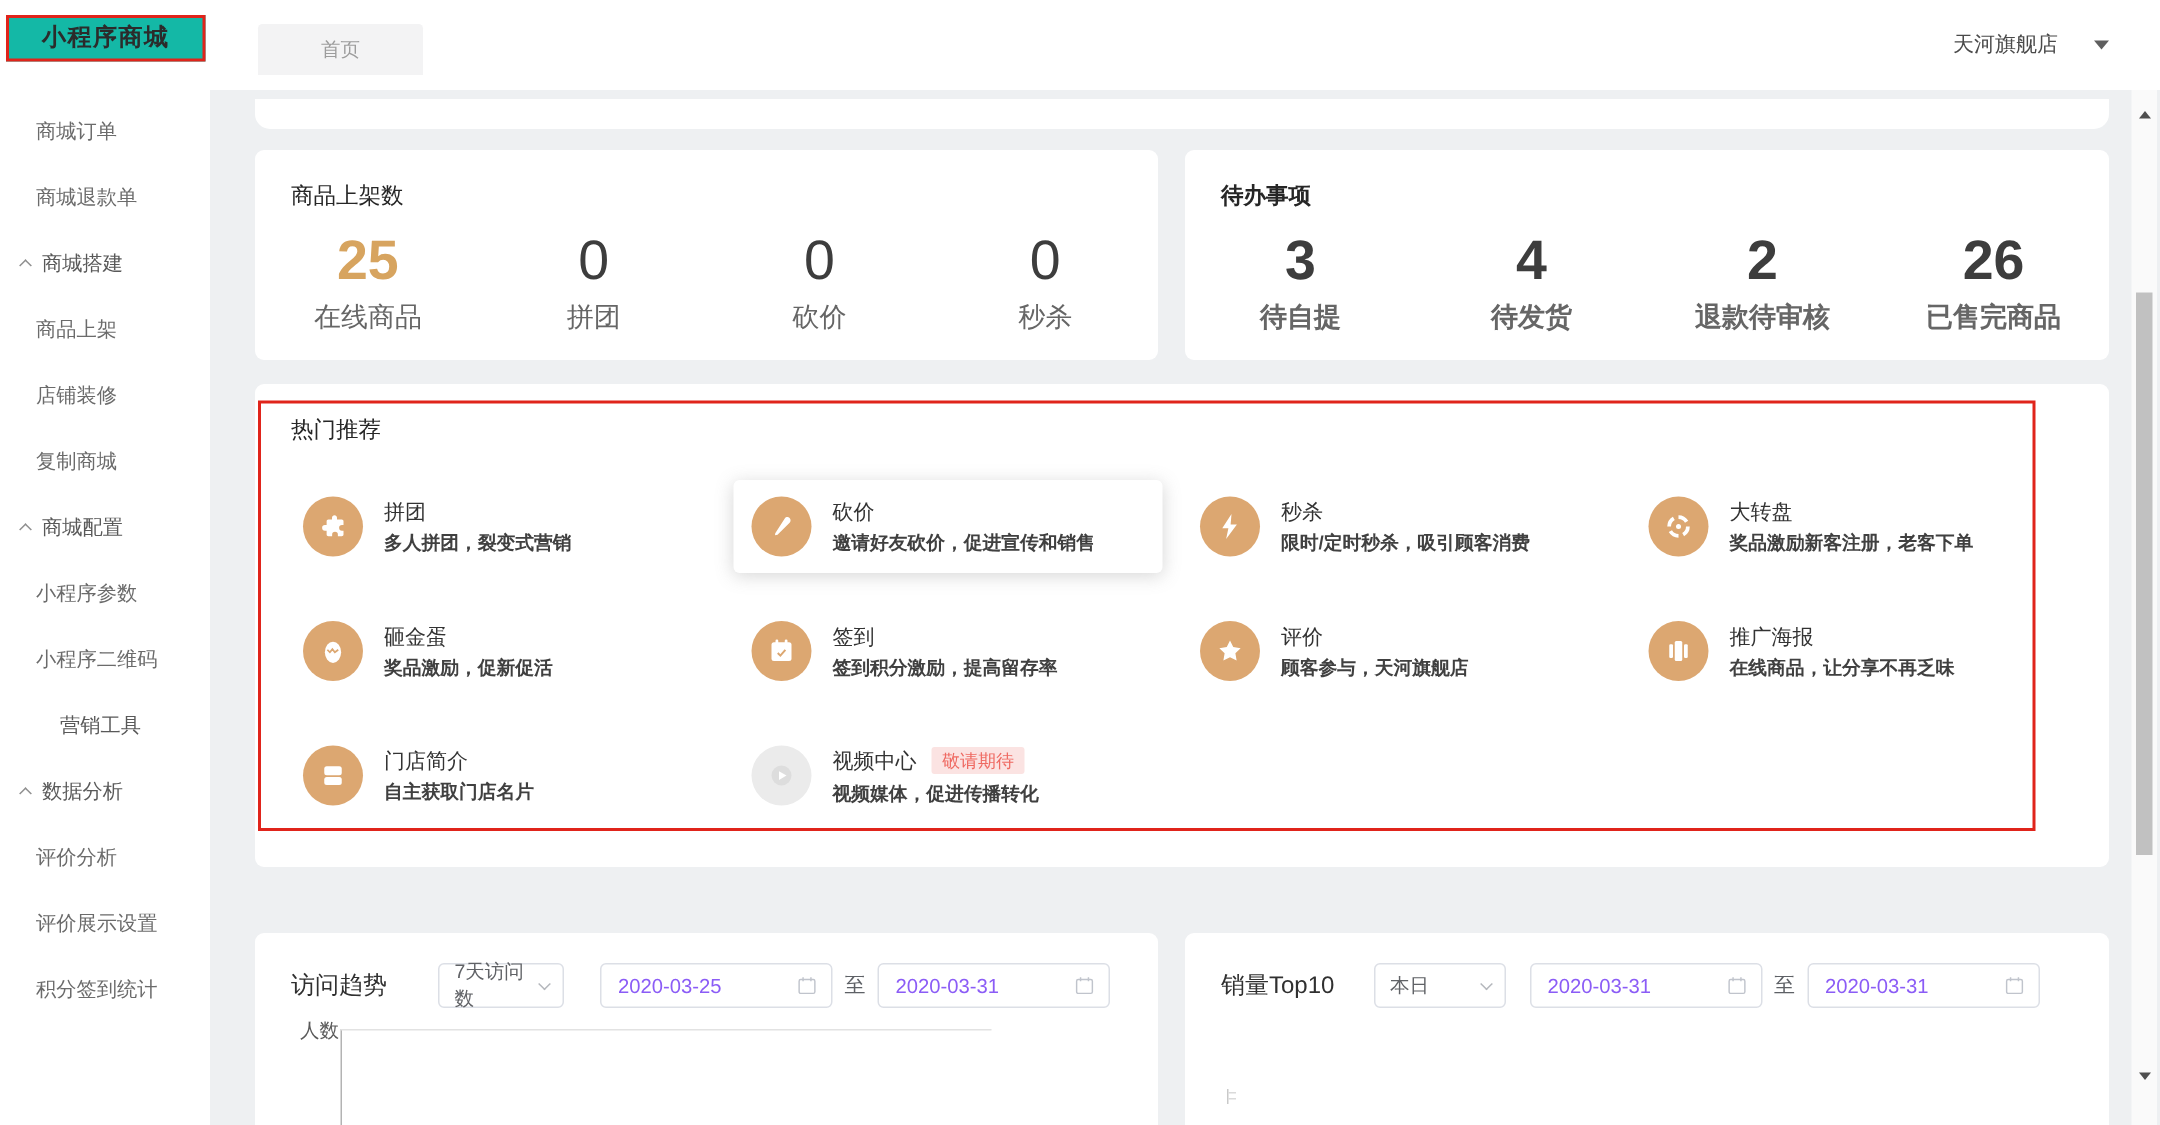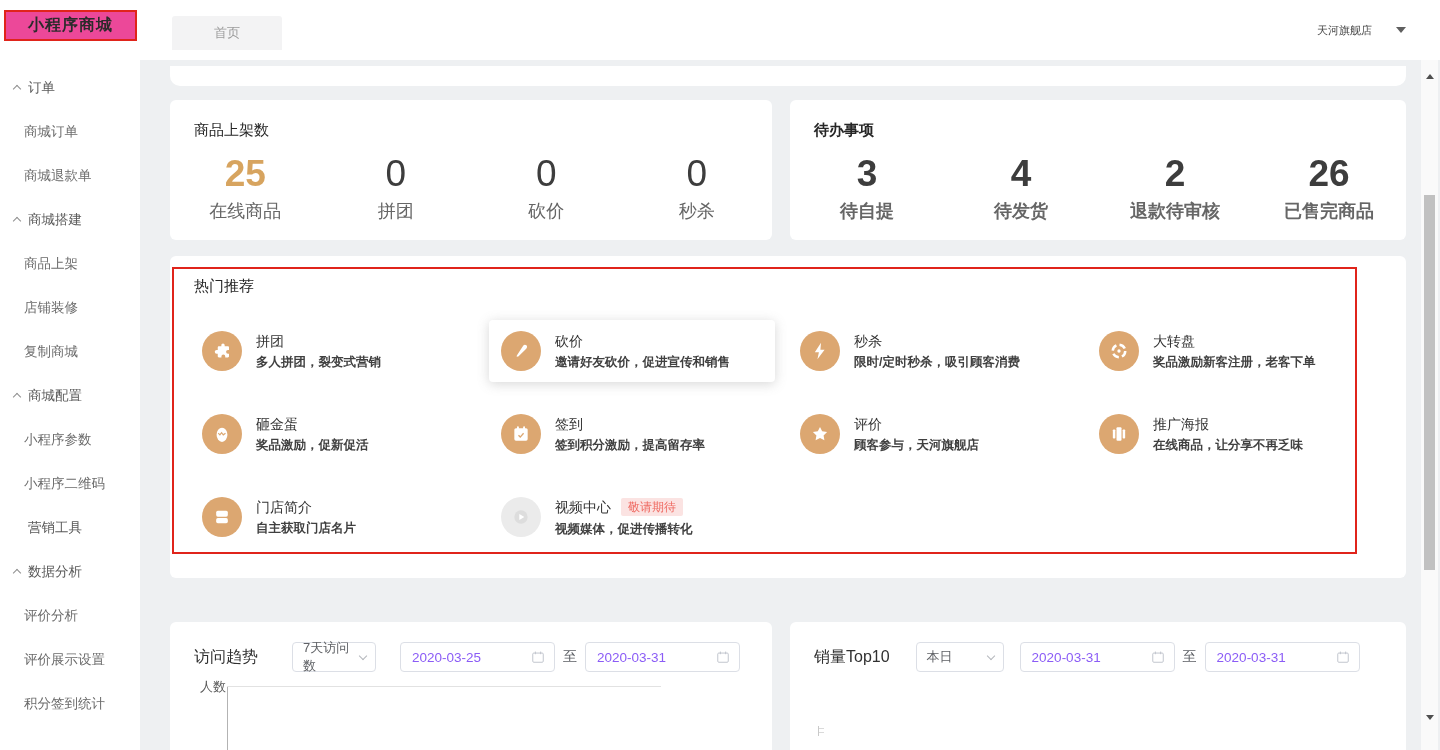"小程序商城" .logo-box { background: #ec4899 -> #14b8a6 }
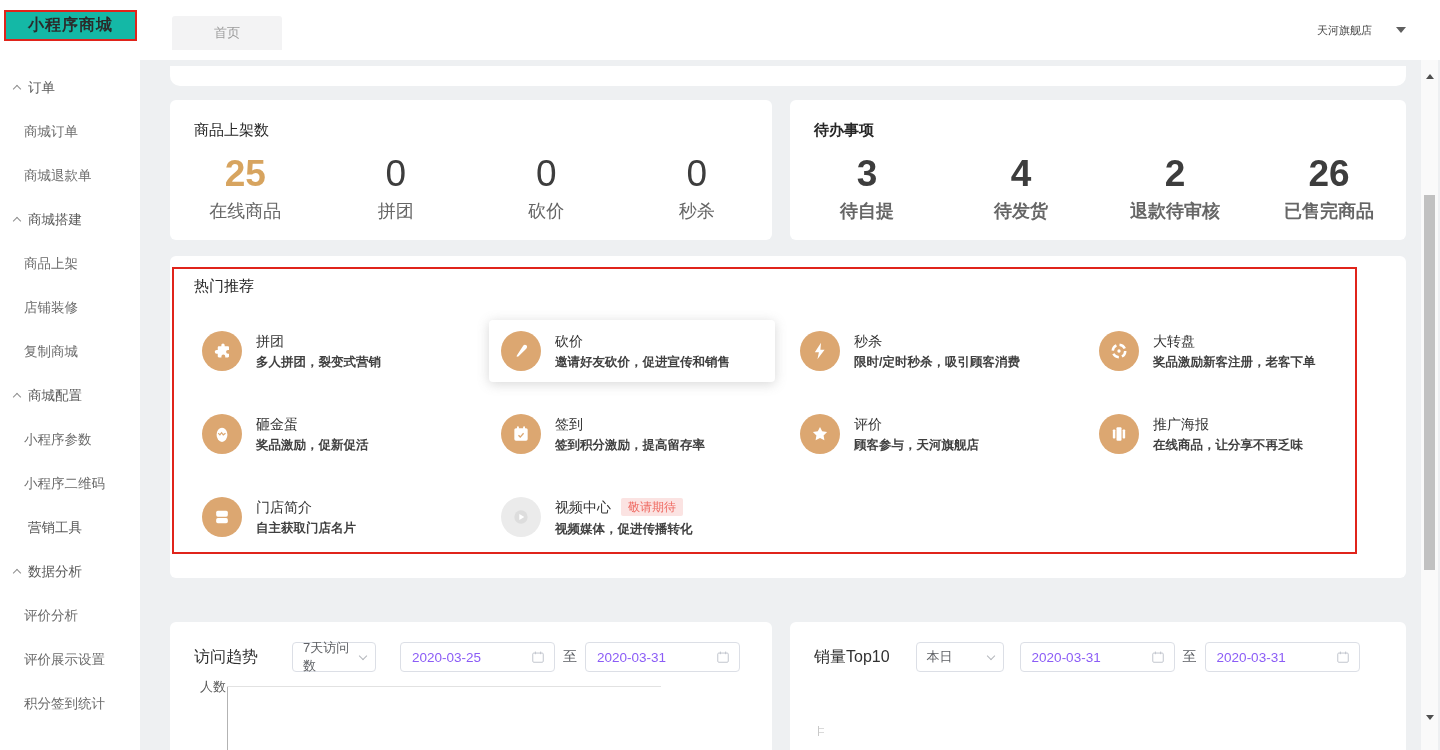"天河旗舰店" .store-switch { font-size: 11px -> 14px }
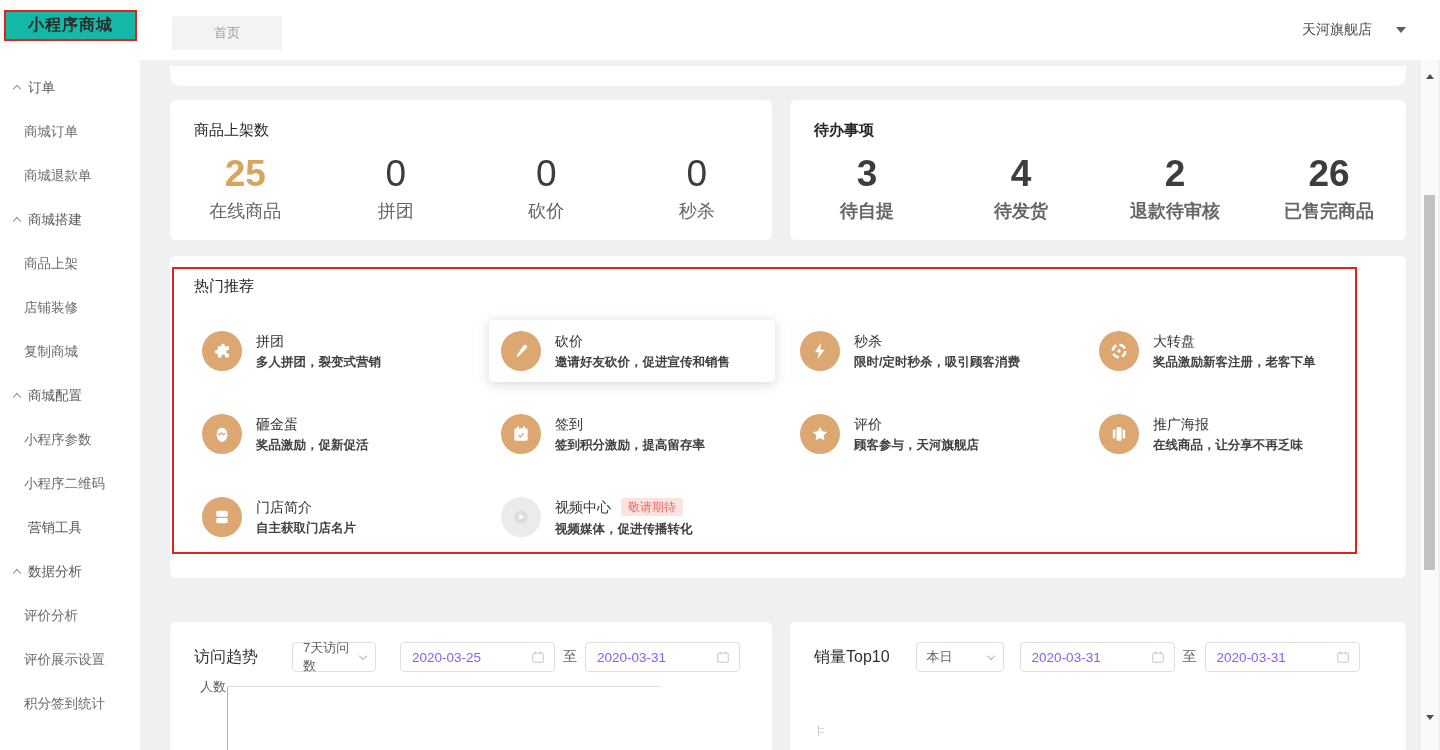"订单" div.menu-item { html: <div> <span></span> <span>订单</span> </div> -> none }
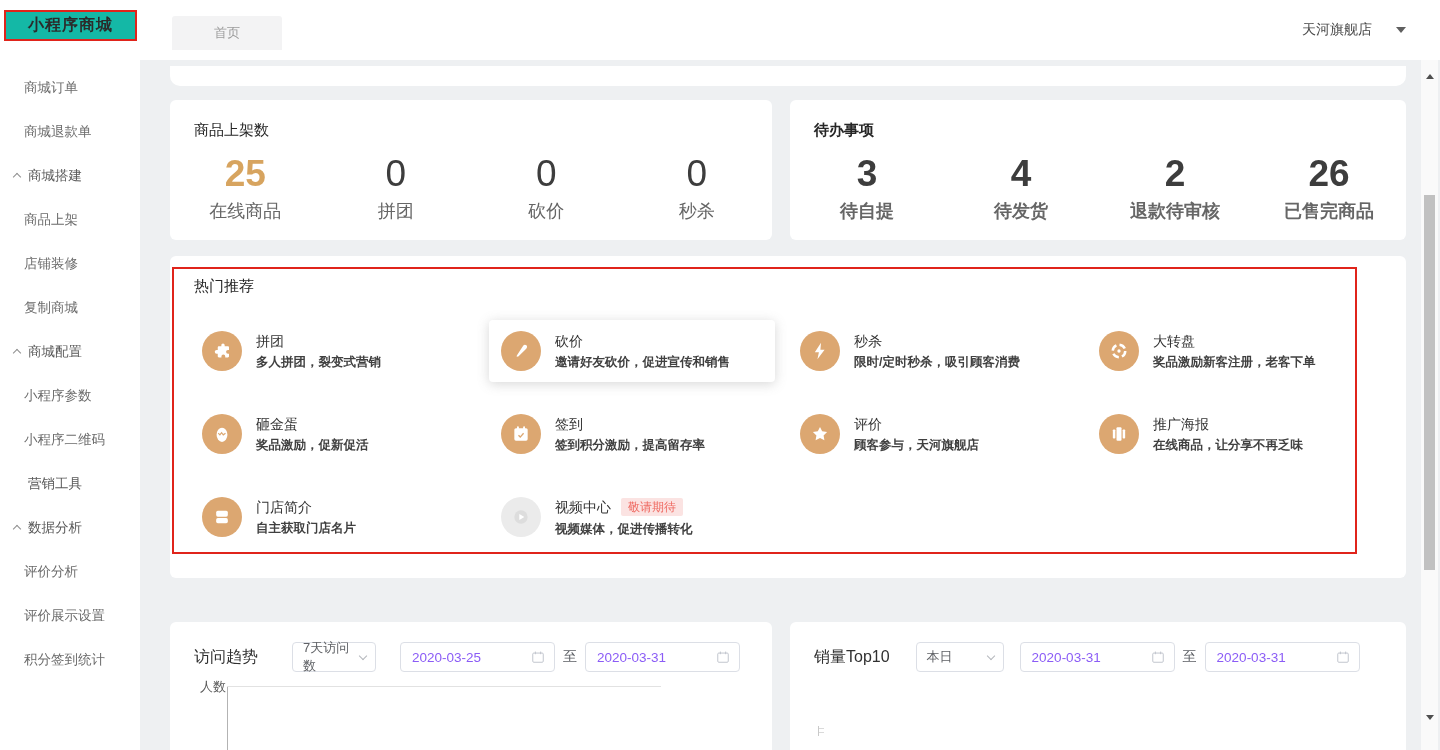"营销工具" .menu-item.solo { padding-left: 28px -> 40px }
